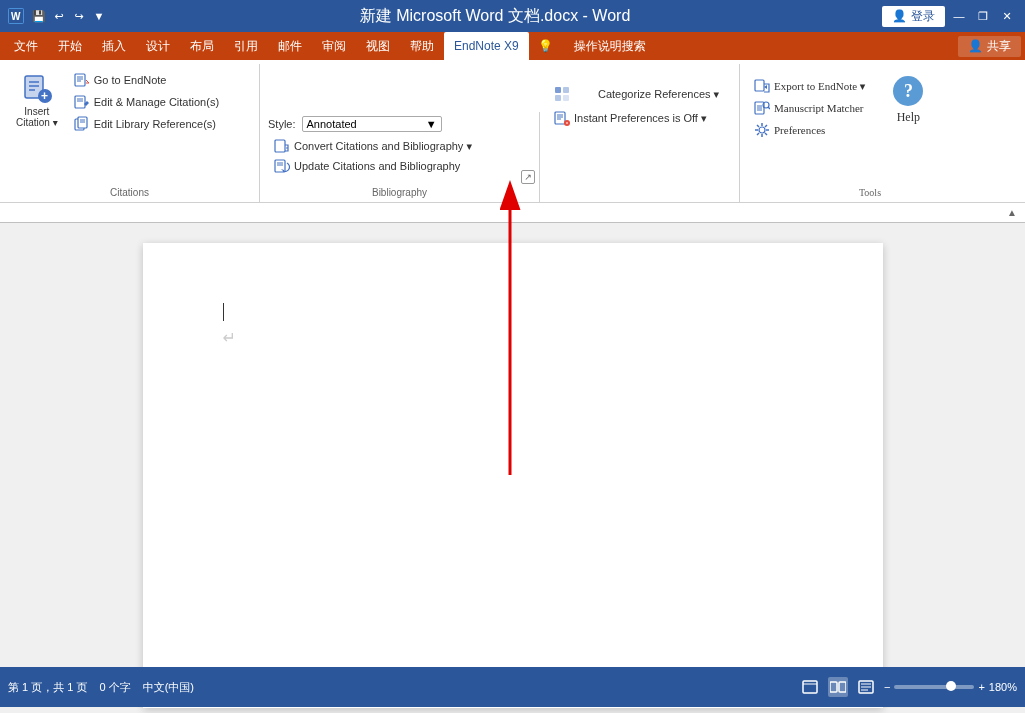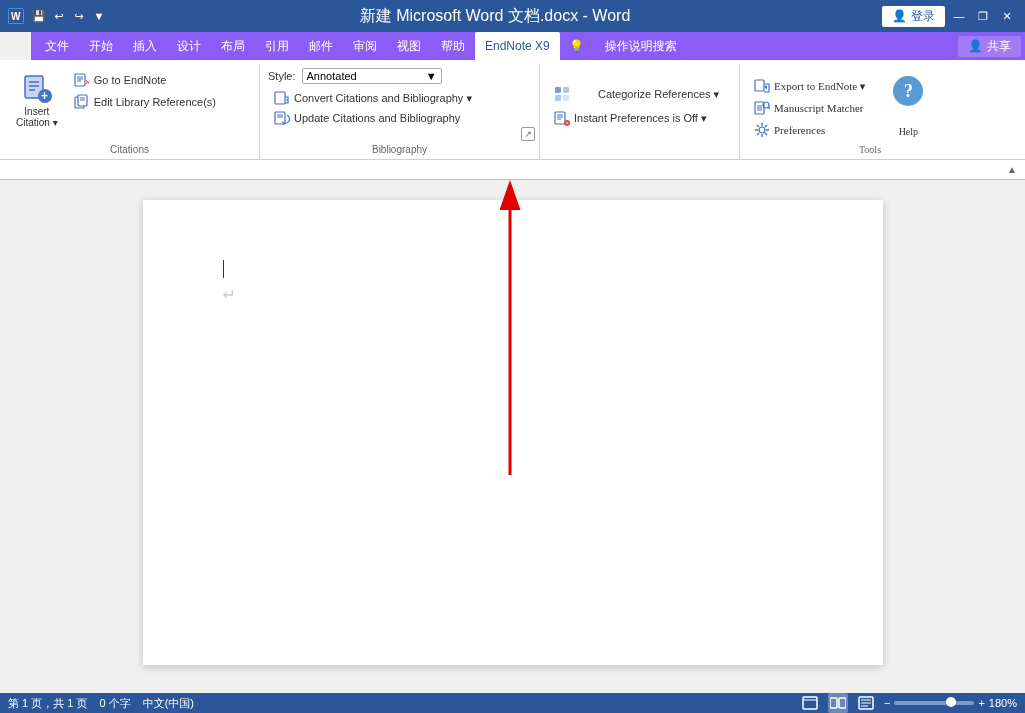"文件" .menu-bar { background: #8b5cf6 -> #c2410c; margin-left: 31px -> none }
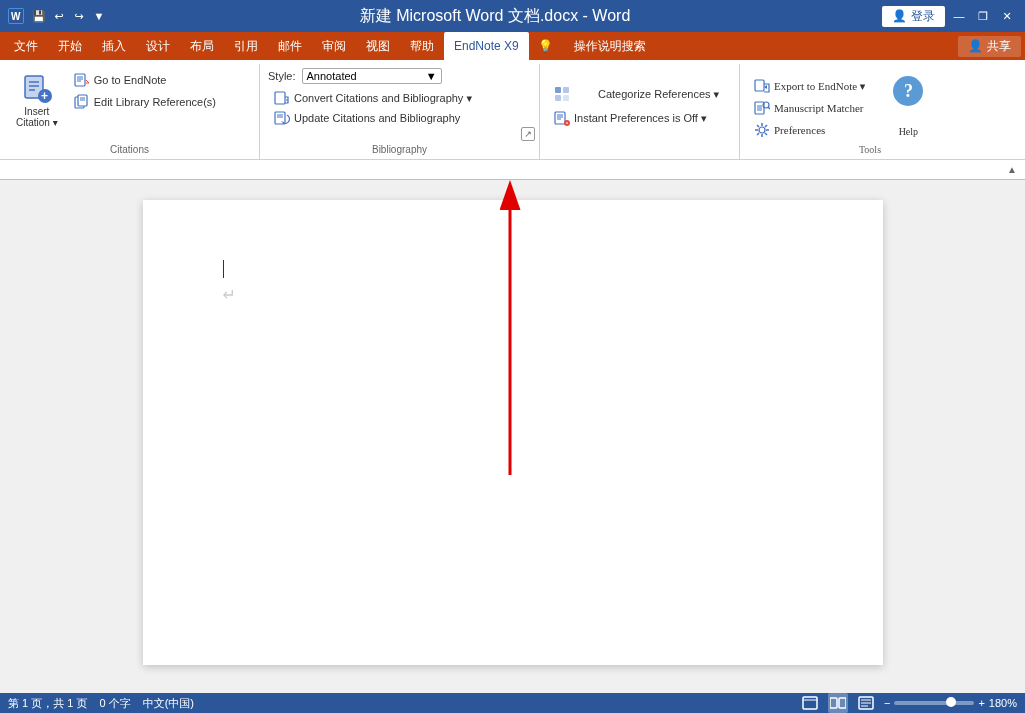"Edit & Manage Citation(s)" div.ribbon-small-btn { html: none -> <div> <div> <svg> <rect></rect> <line></line> <line></line> <path></path> </svg> </div> <span>Edit &amp; Manage Citation(s)</span> </div> }
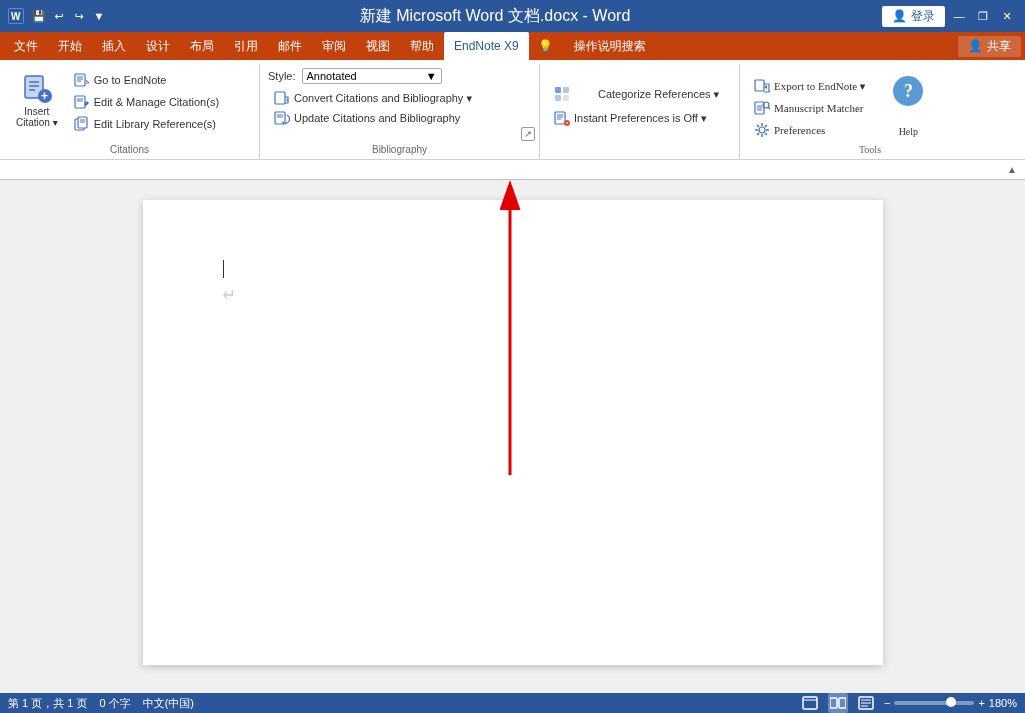"Style:" .bibliography-group { margin-top: none -> 48px }
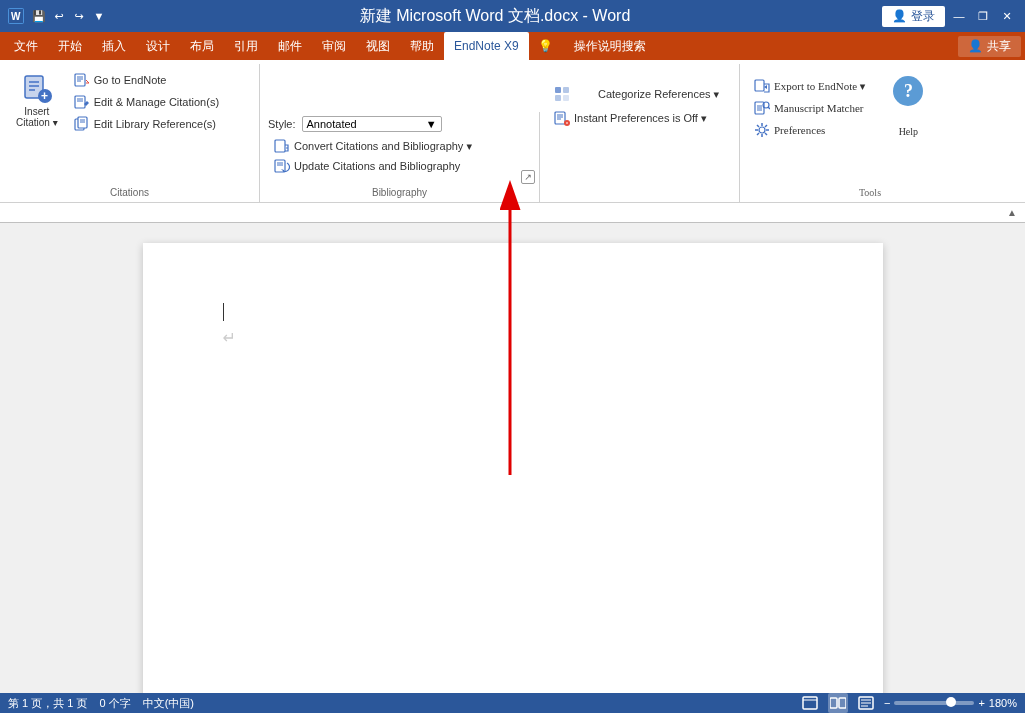"Help" div { font-size: 10px -> 12px; margin-top: 20px -> 4px }
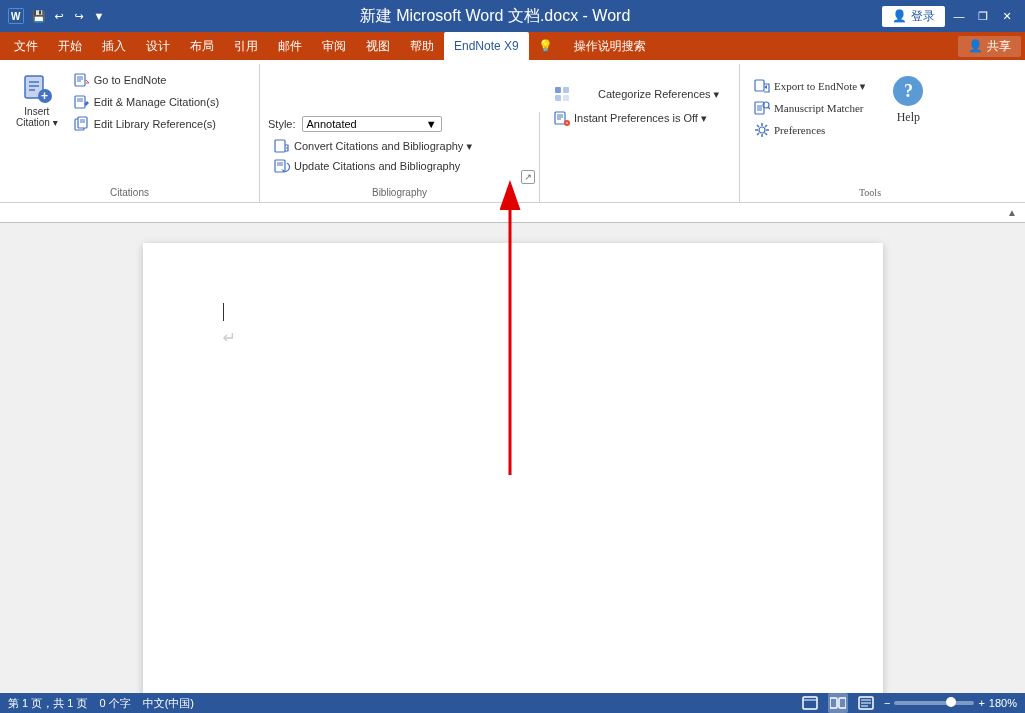"第 1 页，共 1 页" .status-bar { bottom: 0 -> 6px; height: 20px -> 40px }
